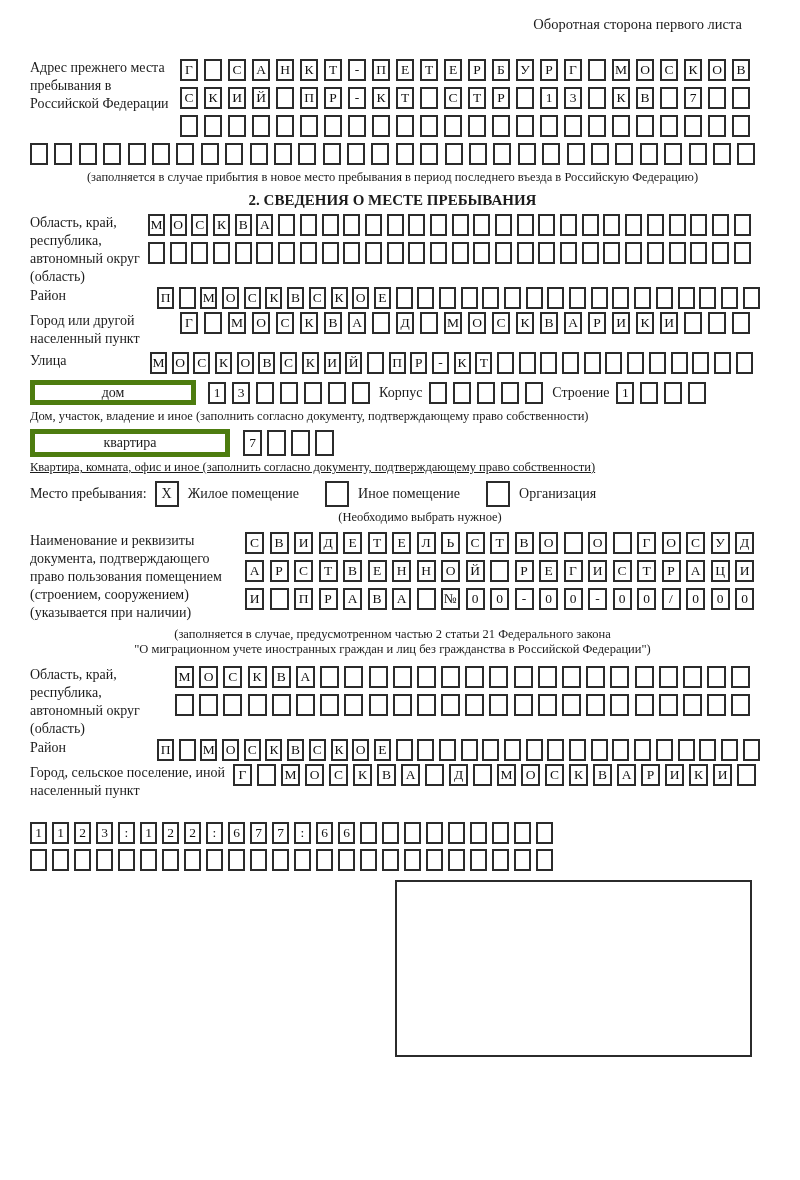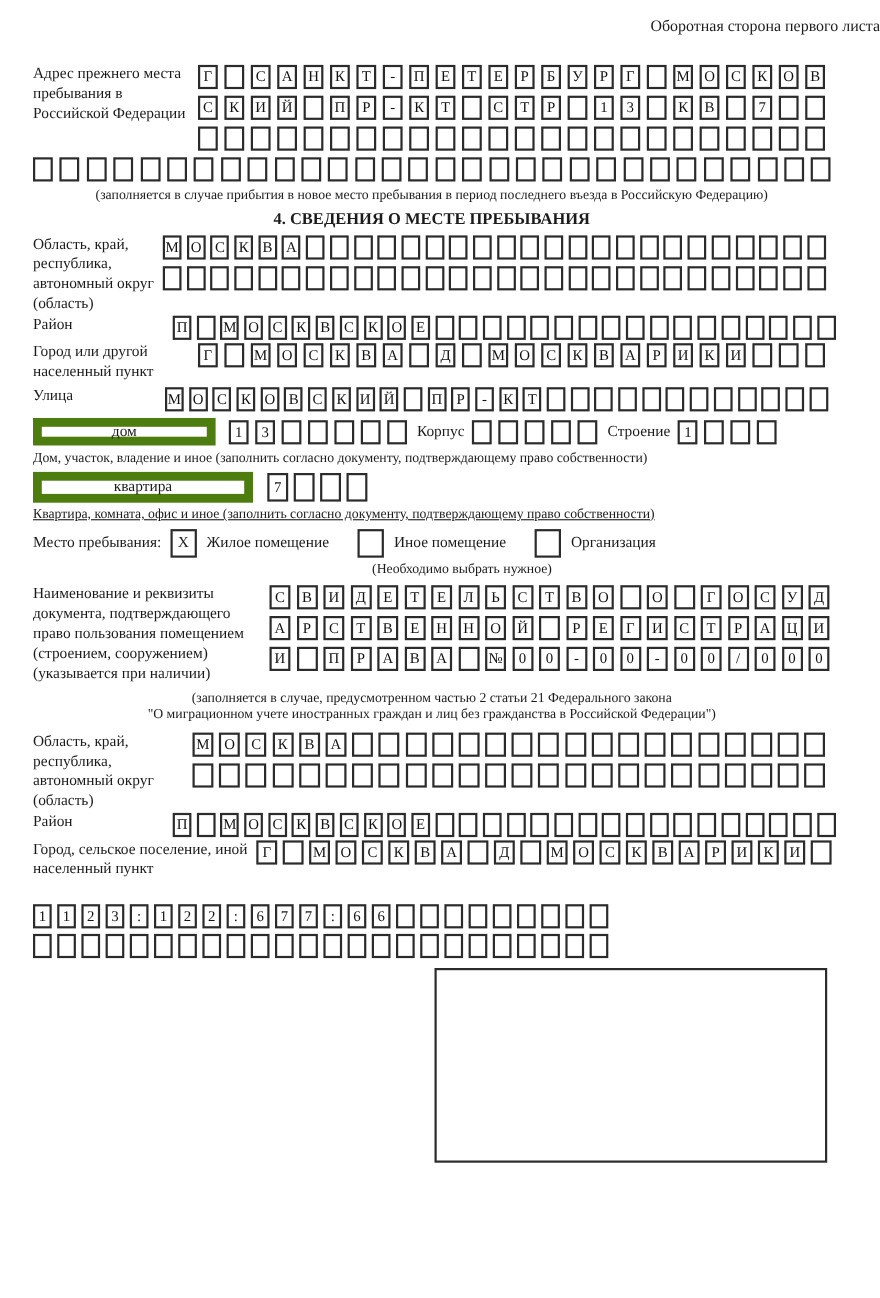"Оборотная сторона первого листа" .hdr-note { margin-right: none -> 58px }
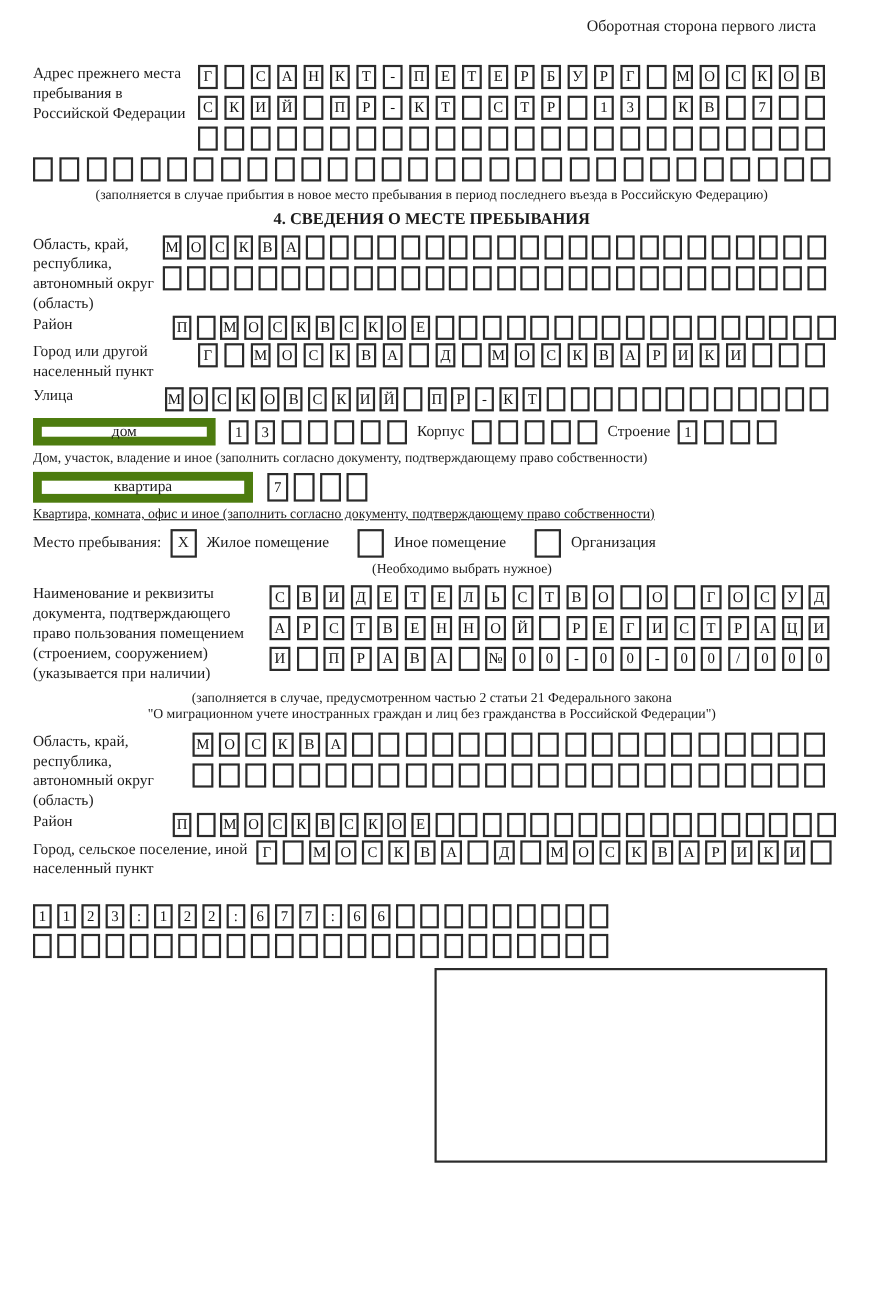"4. СВЕДЕНИЯ О МЕСТЕ ПРЕБЫВАНИЯ" div.sec-title { text: 4 -> 2 }
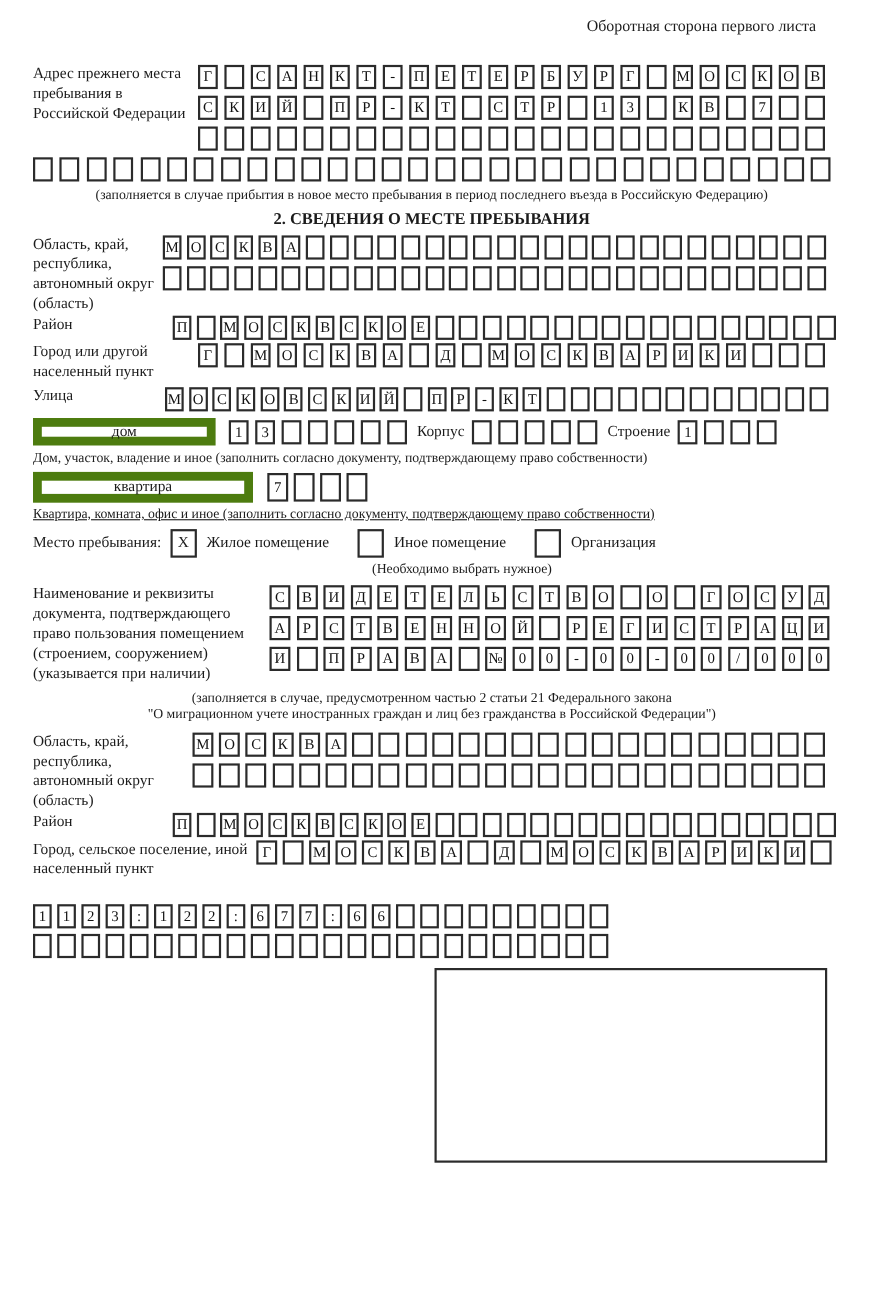"дом" .widebox { border: 8px solid #4d7c0f -> 5px solid #4d7c0f }
